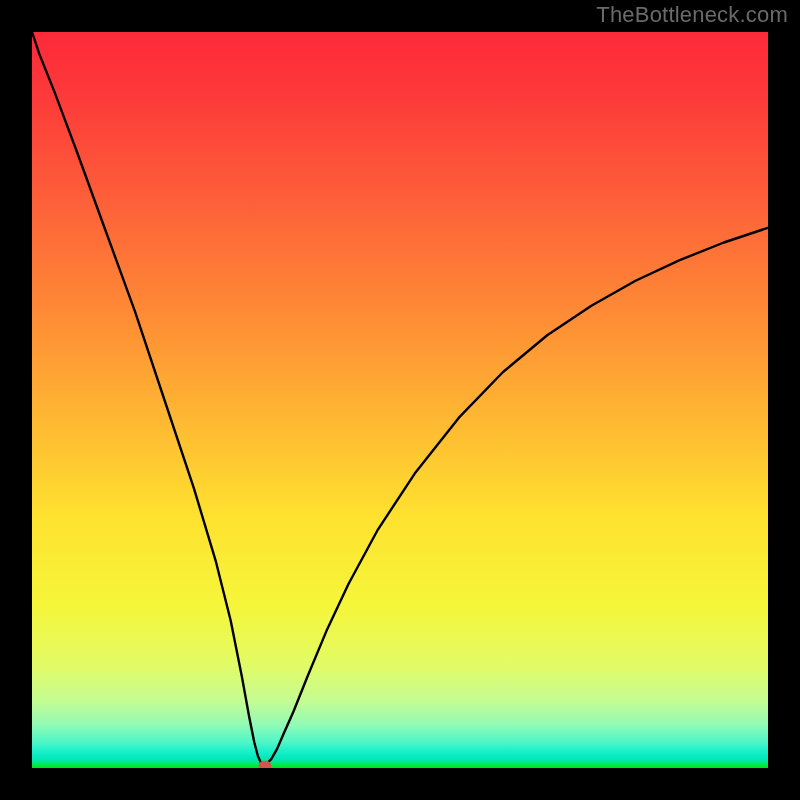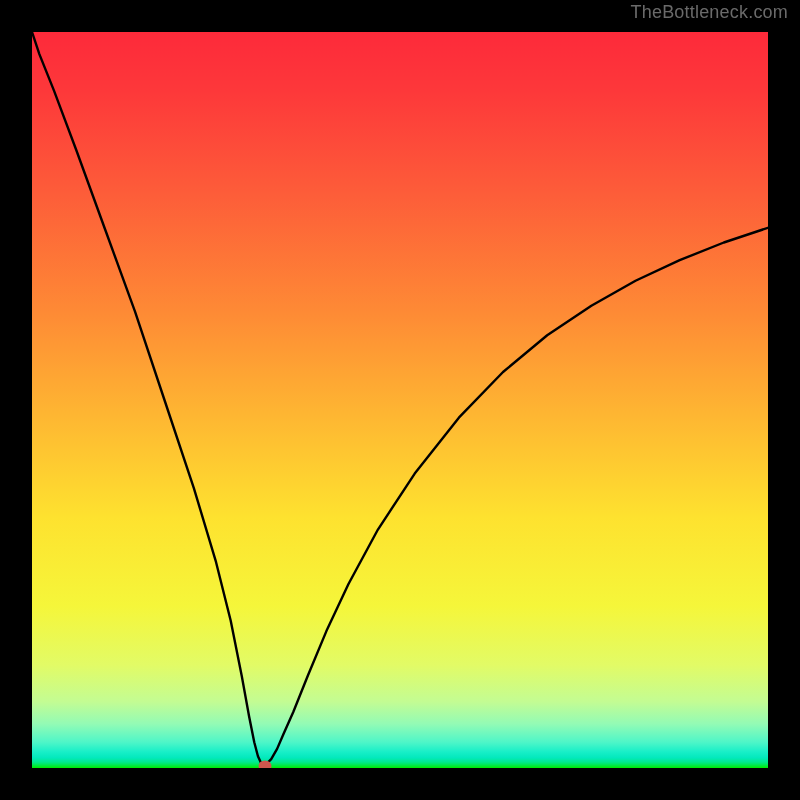"TheBottleneck.com" .watermark { font-size: 18px -> 22px }
